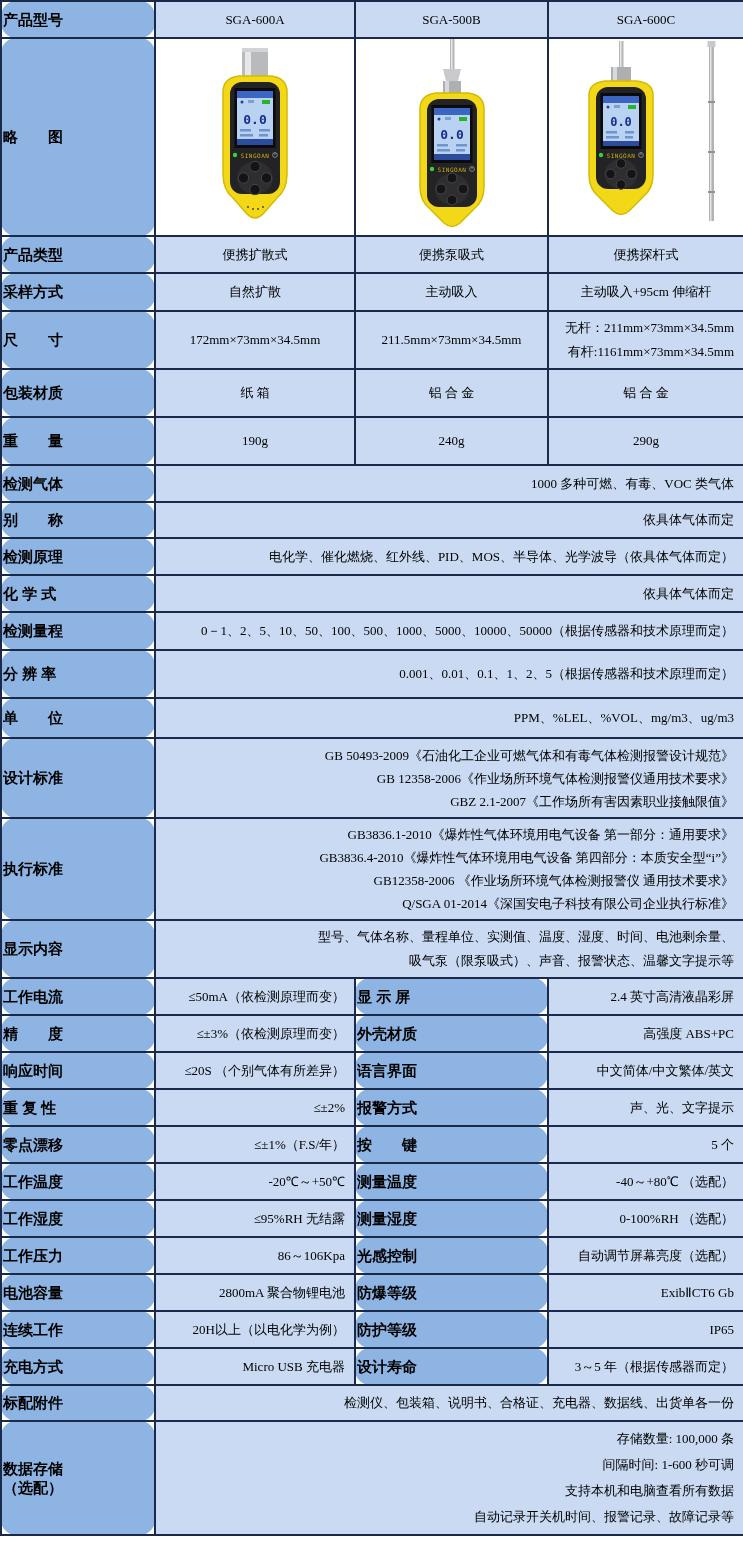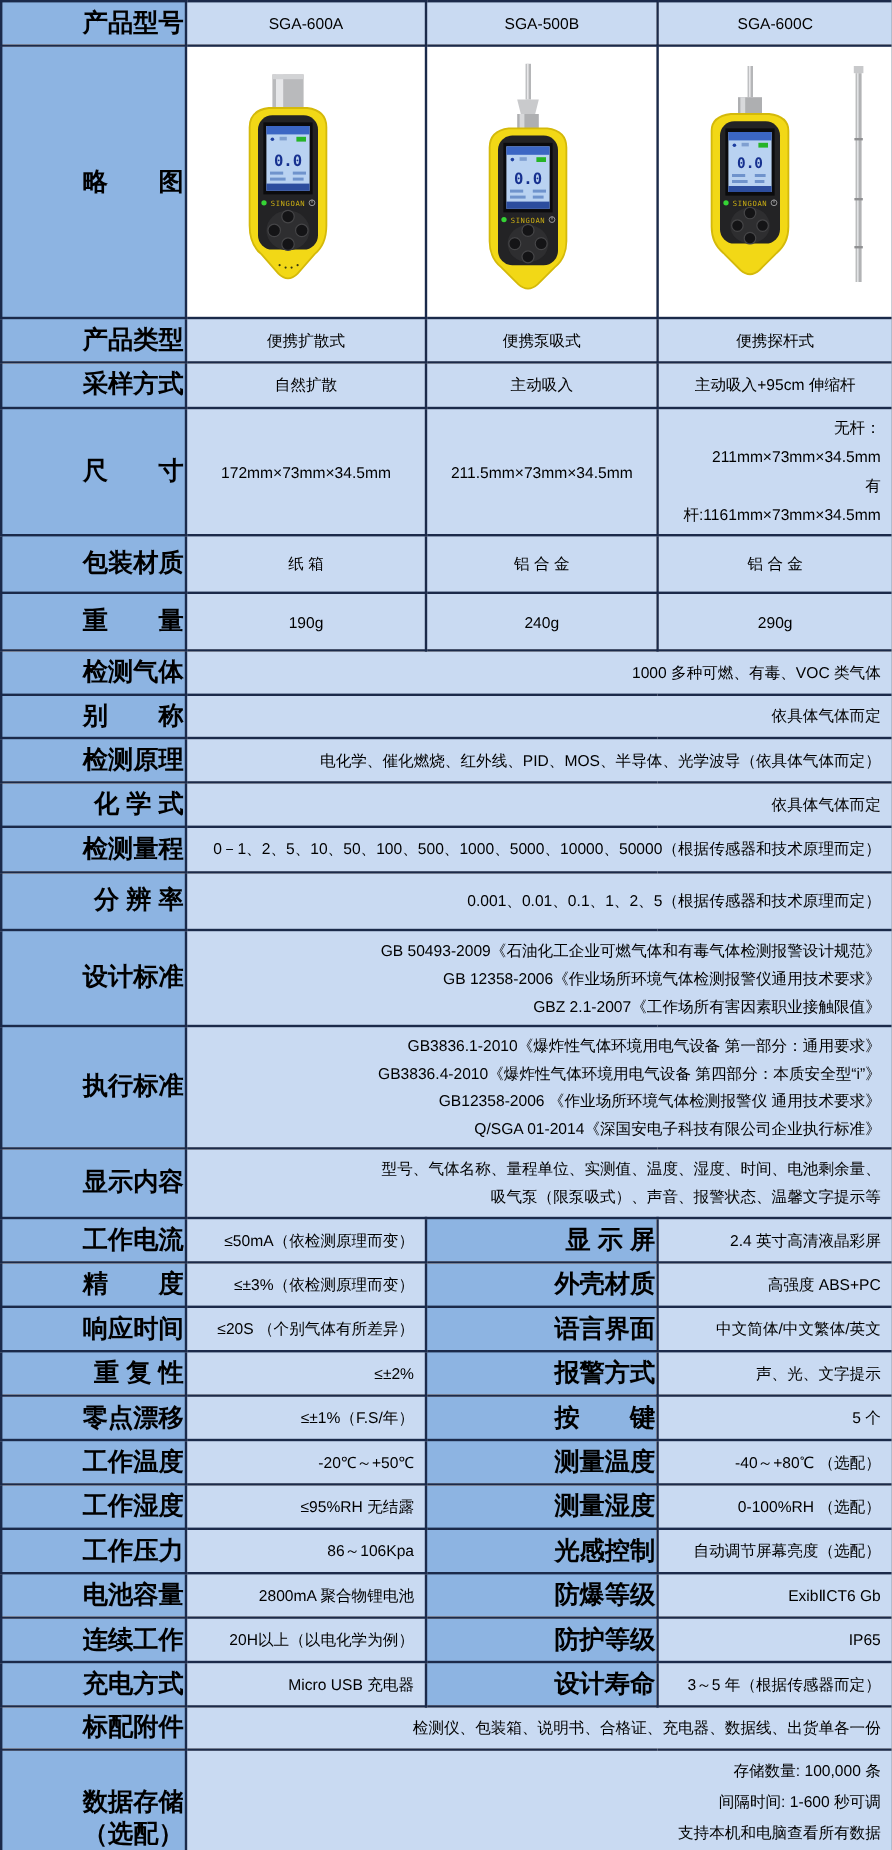"产品型号" .lbl { border-radius: none -> 15px; font-size: 21px -> 15px; text-align: right -> left }
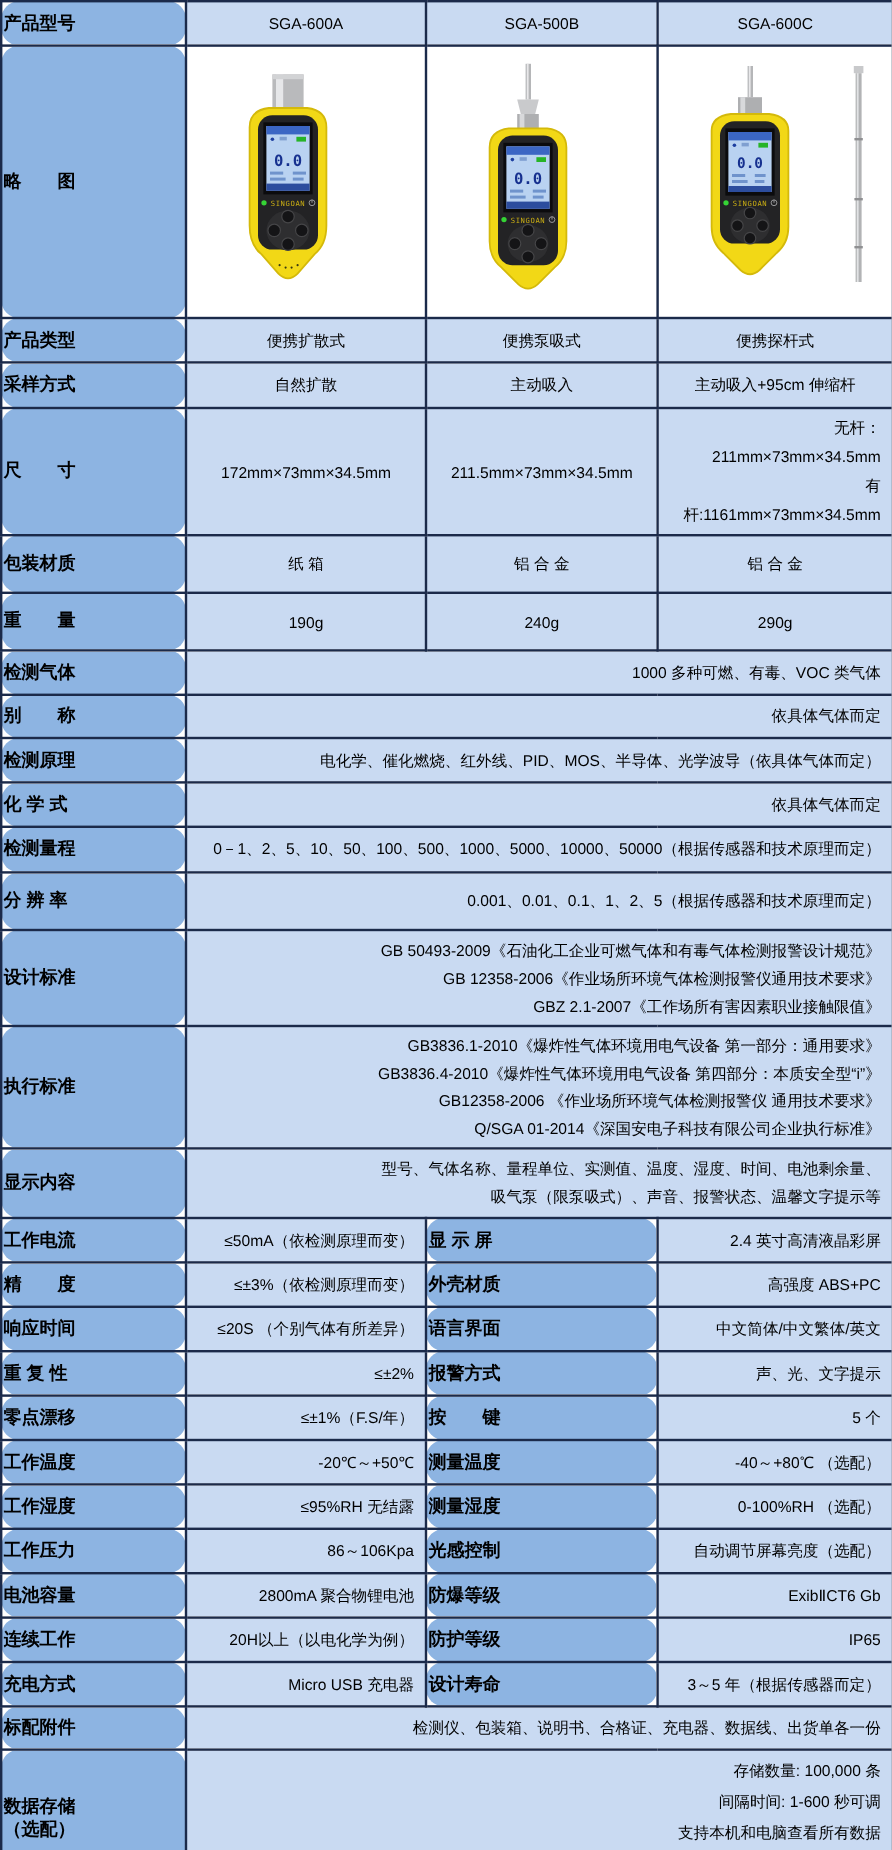"SGA-600A" .val { font-family: Liberation Sans, sans-serif -> Liberation Serif, serif }
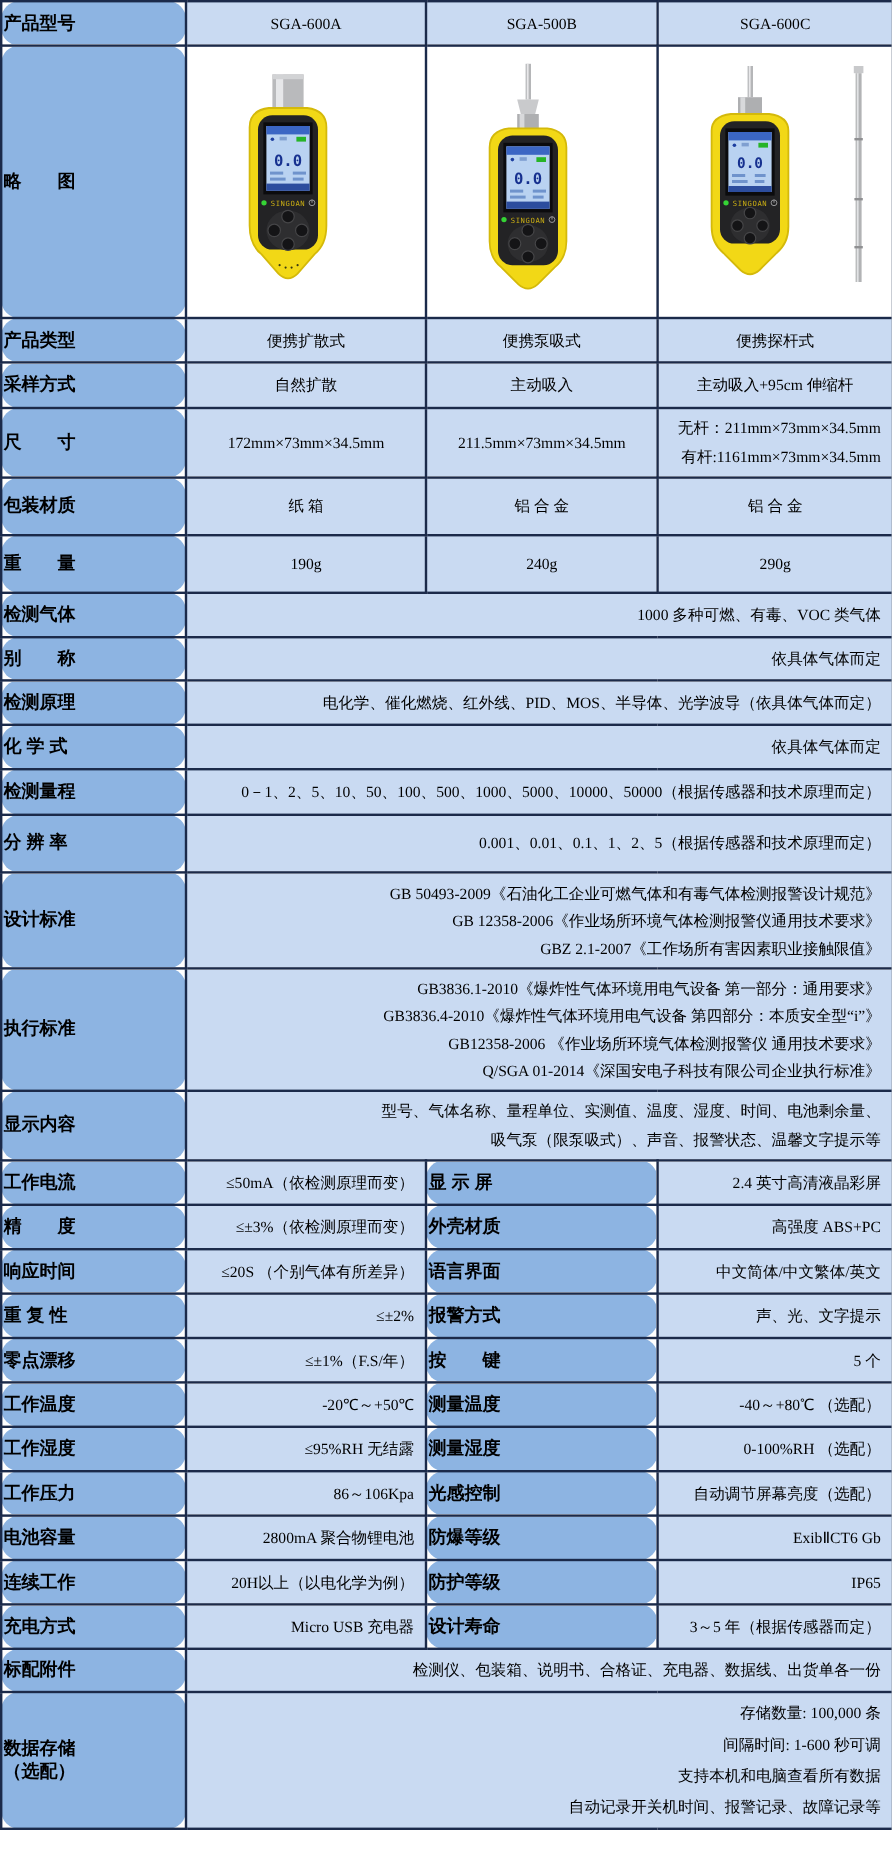"0.0" .img-cell { padding: 14px -> 0; text-align: left -> center }
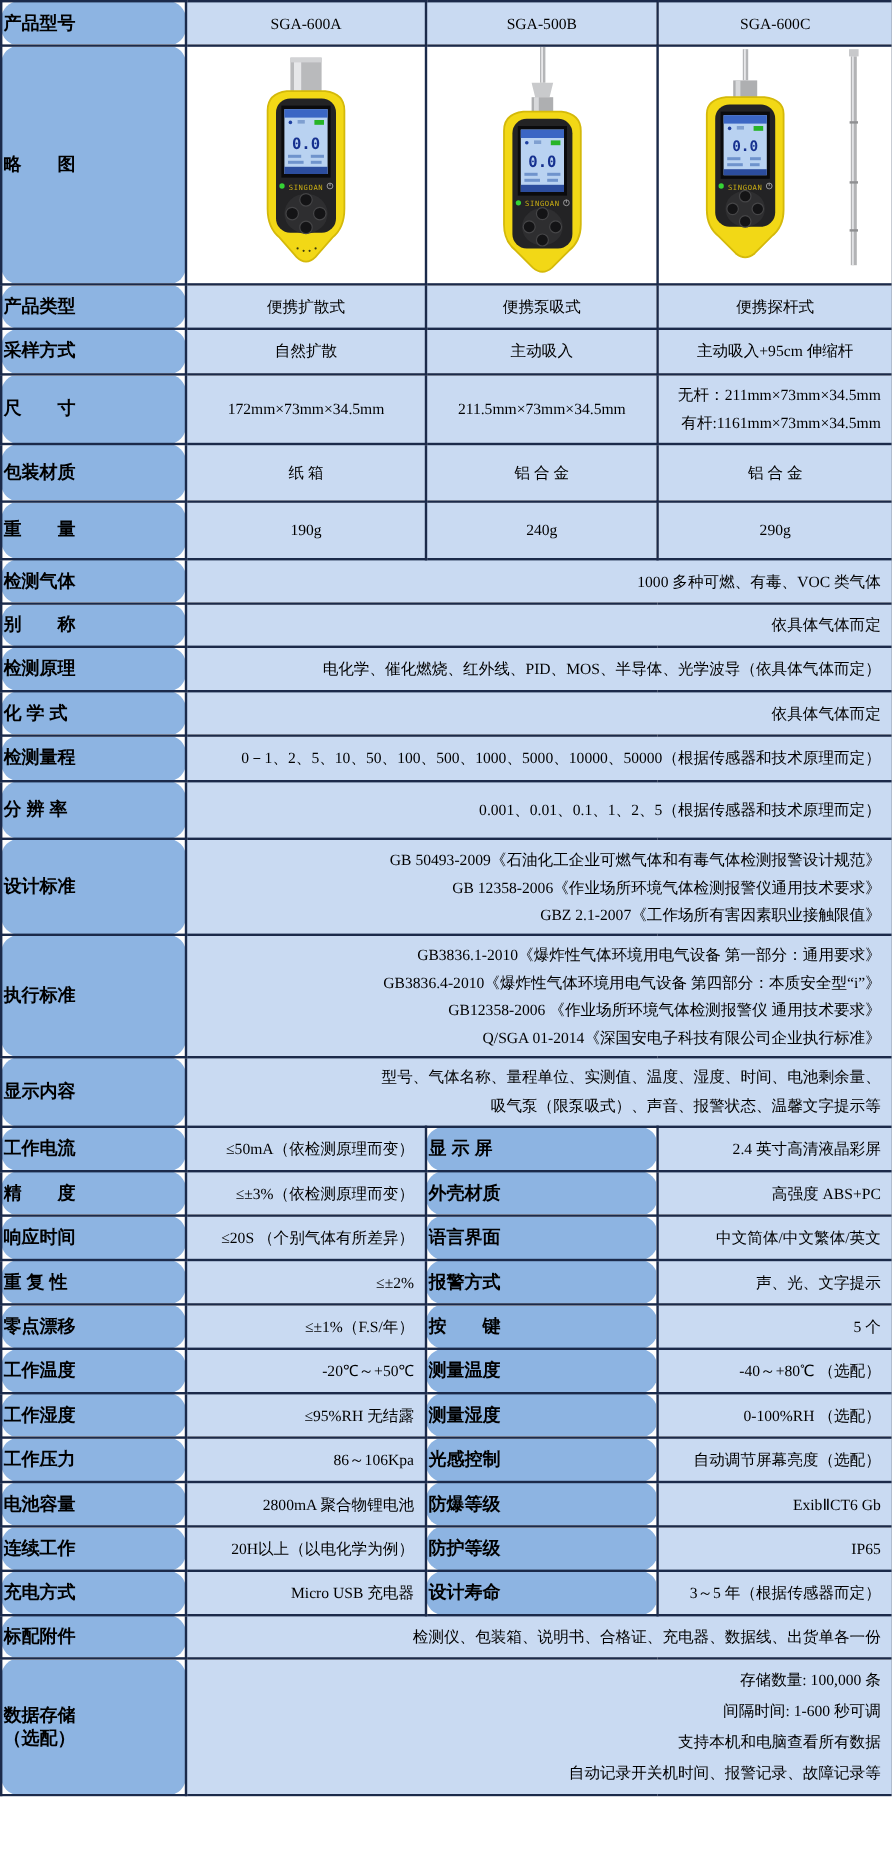"单 位" tr.h40 { html: none -> <tr> <td>单 位</td> <td>PPM、%LEL、%VOL、mg/m3、ug/m3</td> </tr> }
